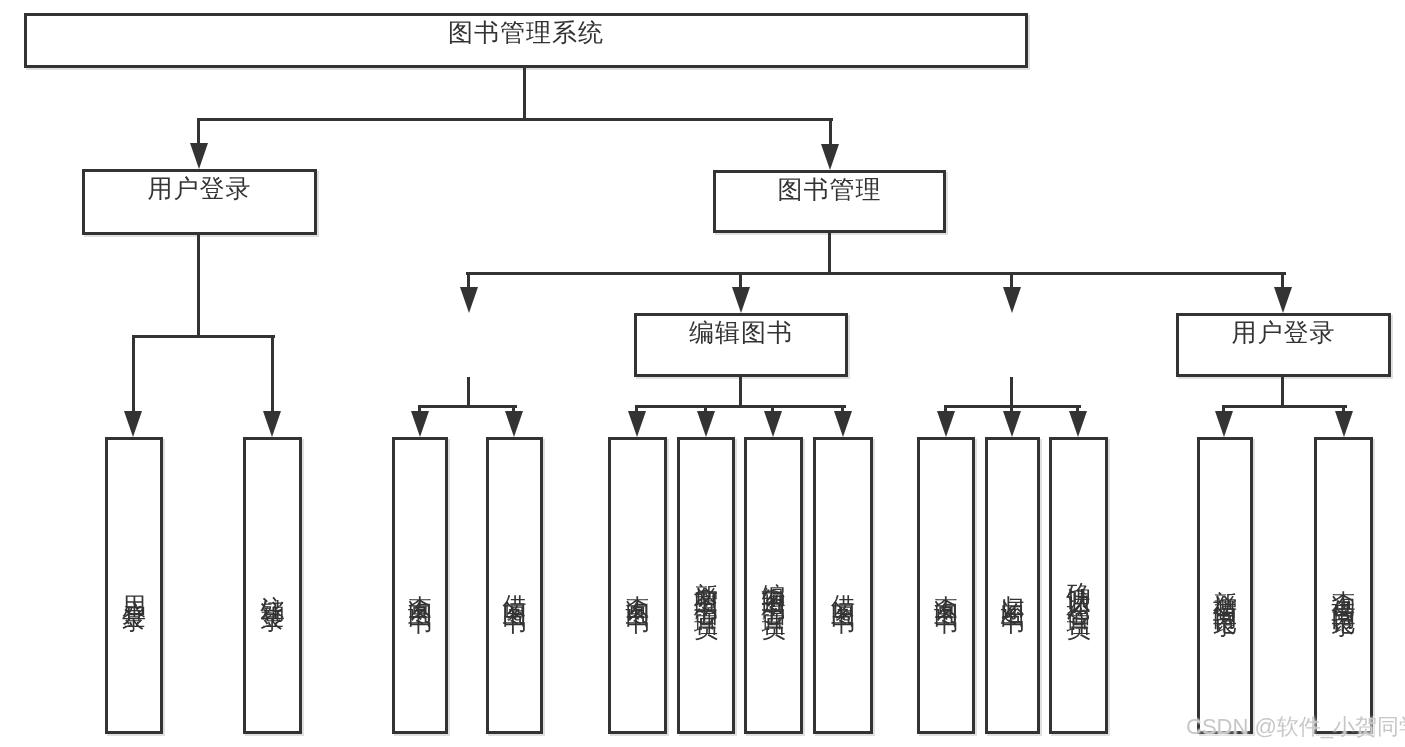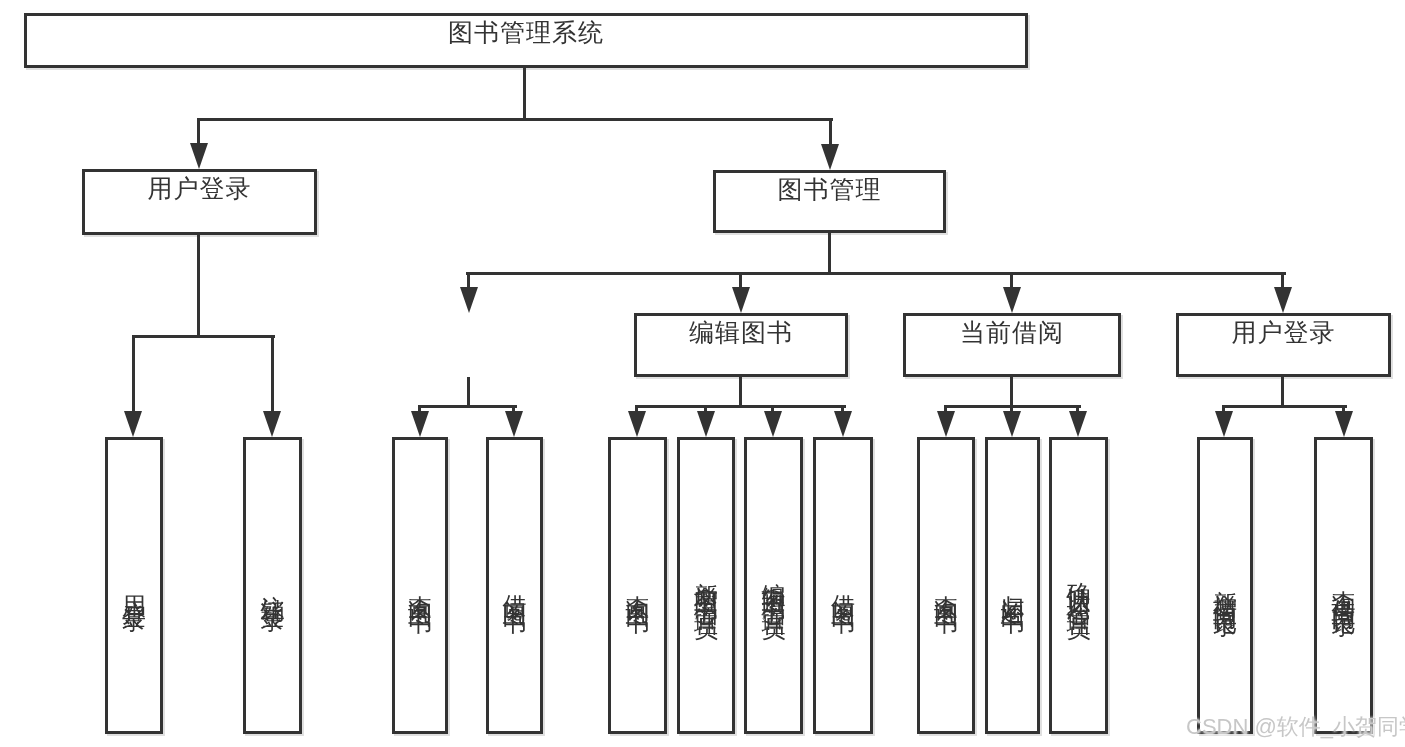"当前借阅" div.hbox { html: <div> <span>当前借阅</span> </div> -> none }
